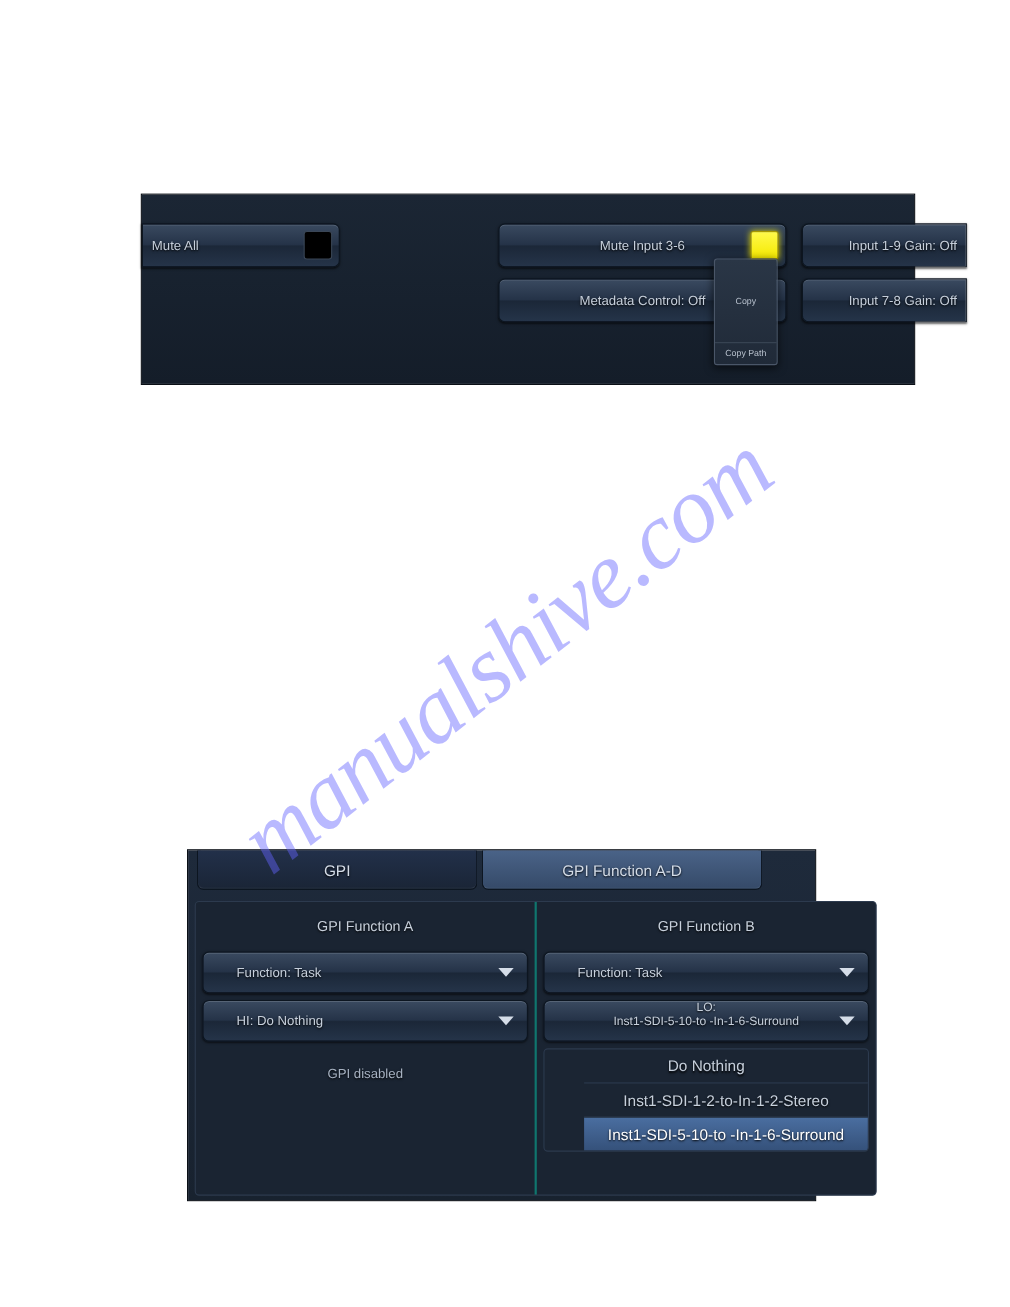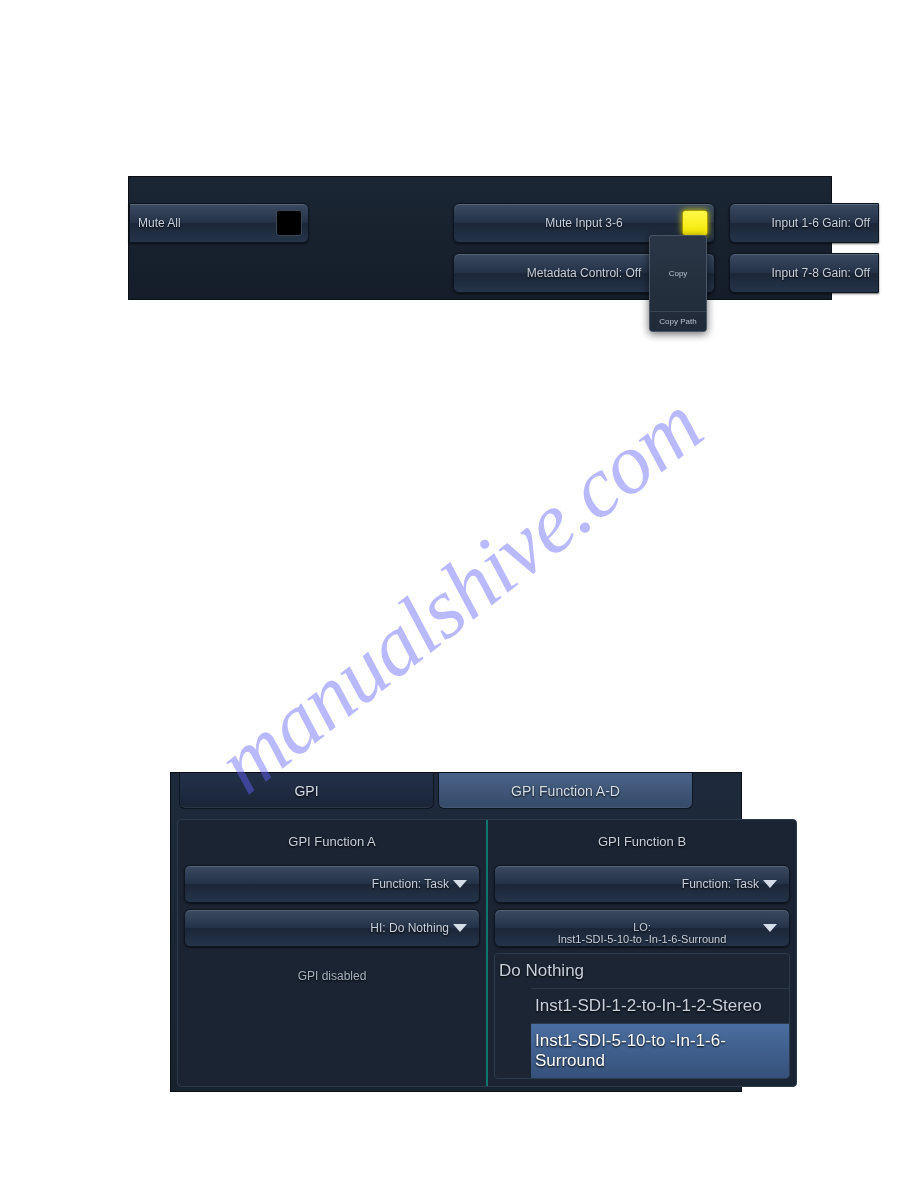"Mute All" .panel1 { height: 124px -> 174px }
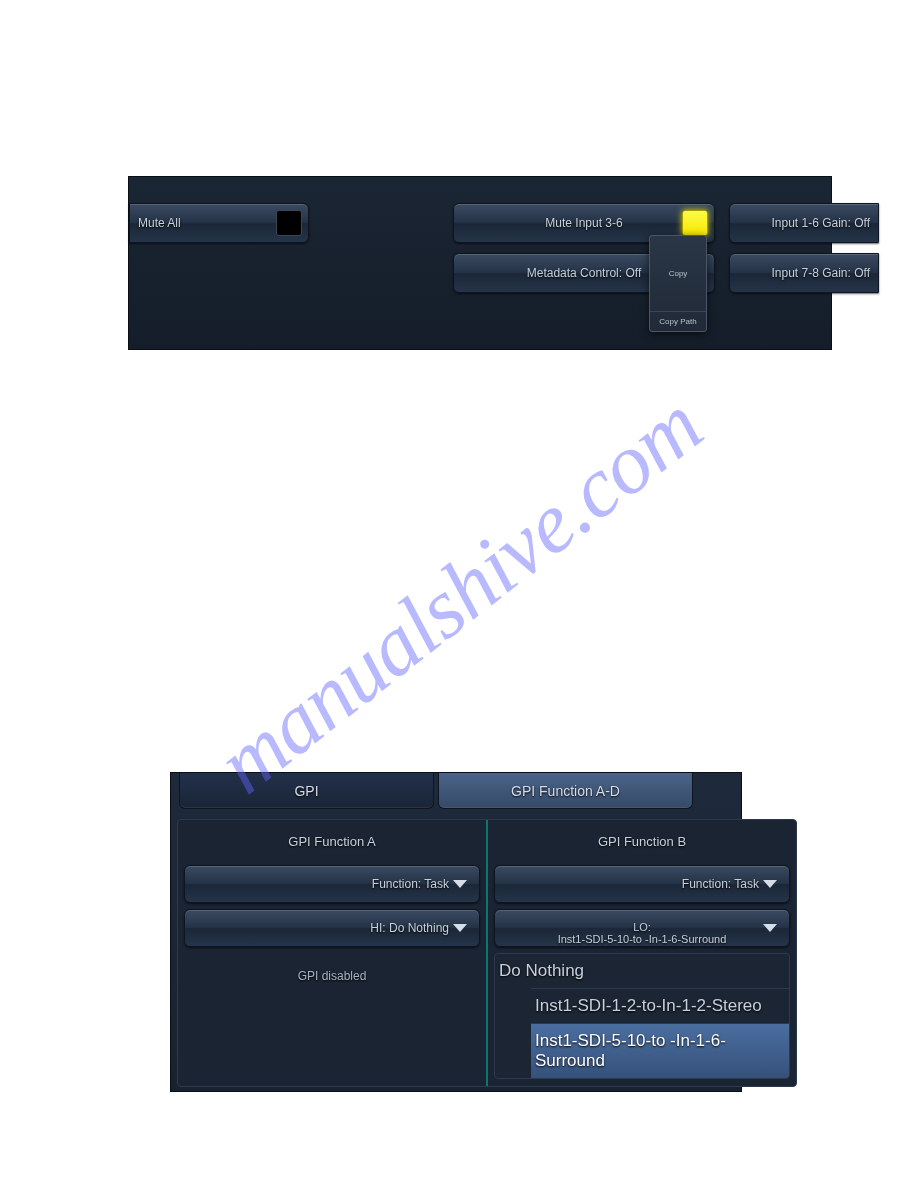"Input 1-6 Gain: Off" span { text: 1-6 -> 1-9 }
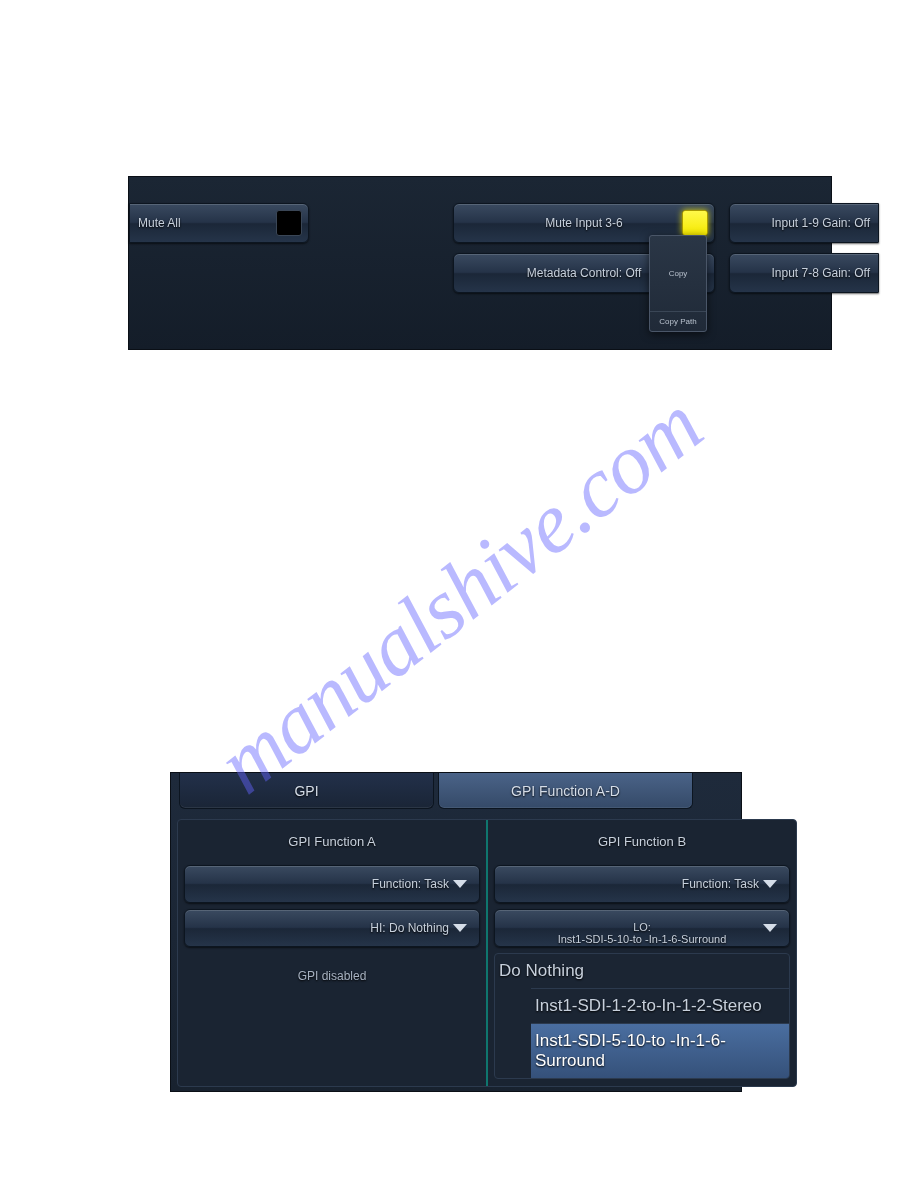"Function: Task" .btn2 { justify-content: flex-end -> flex-start }
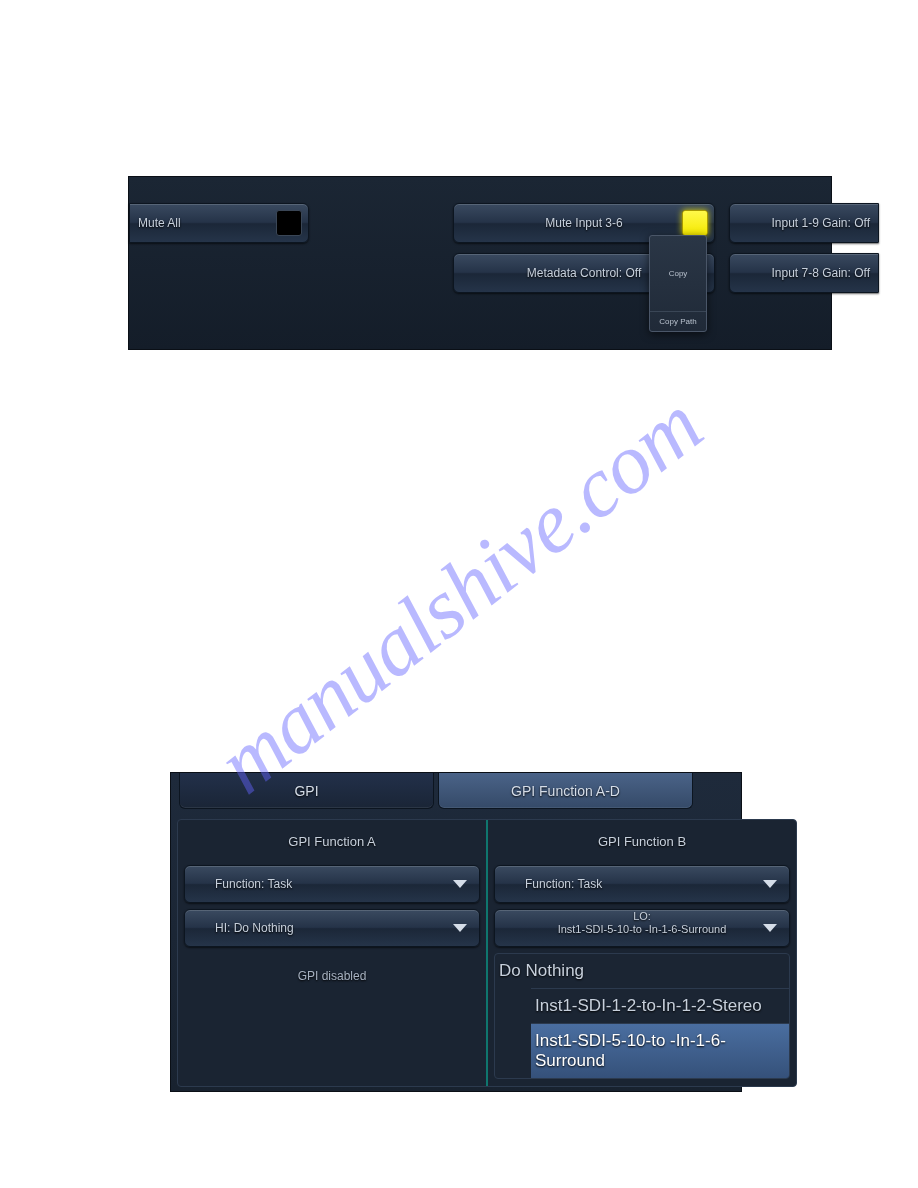"Do Nothing" .dd-item { font-size: 17px -> 14px; text-align: left -> center }
